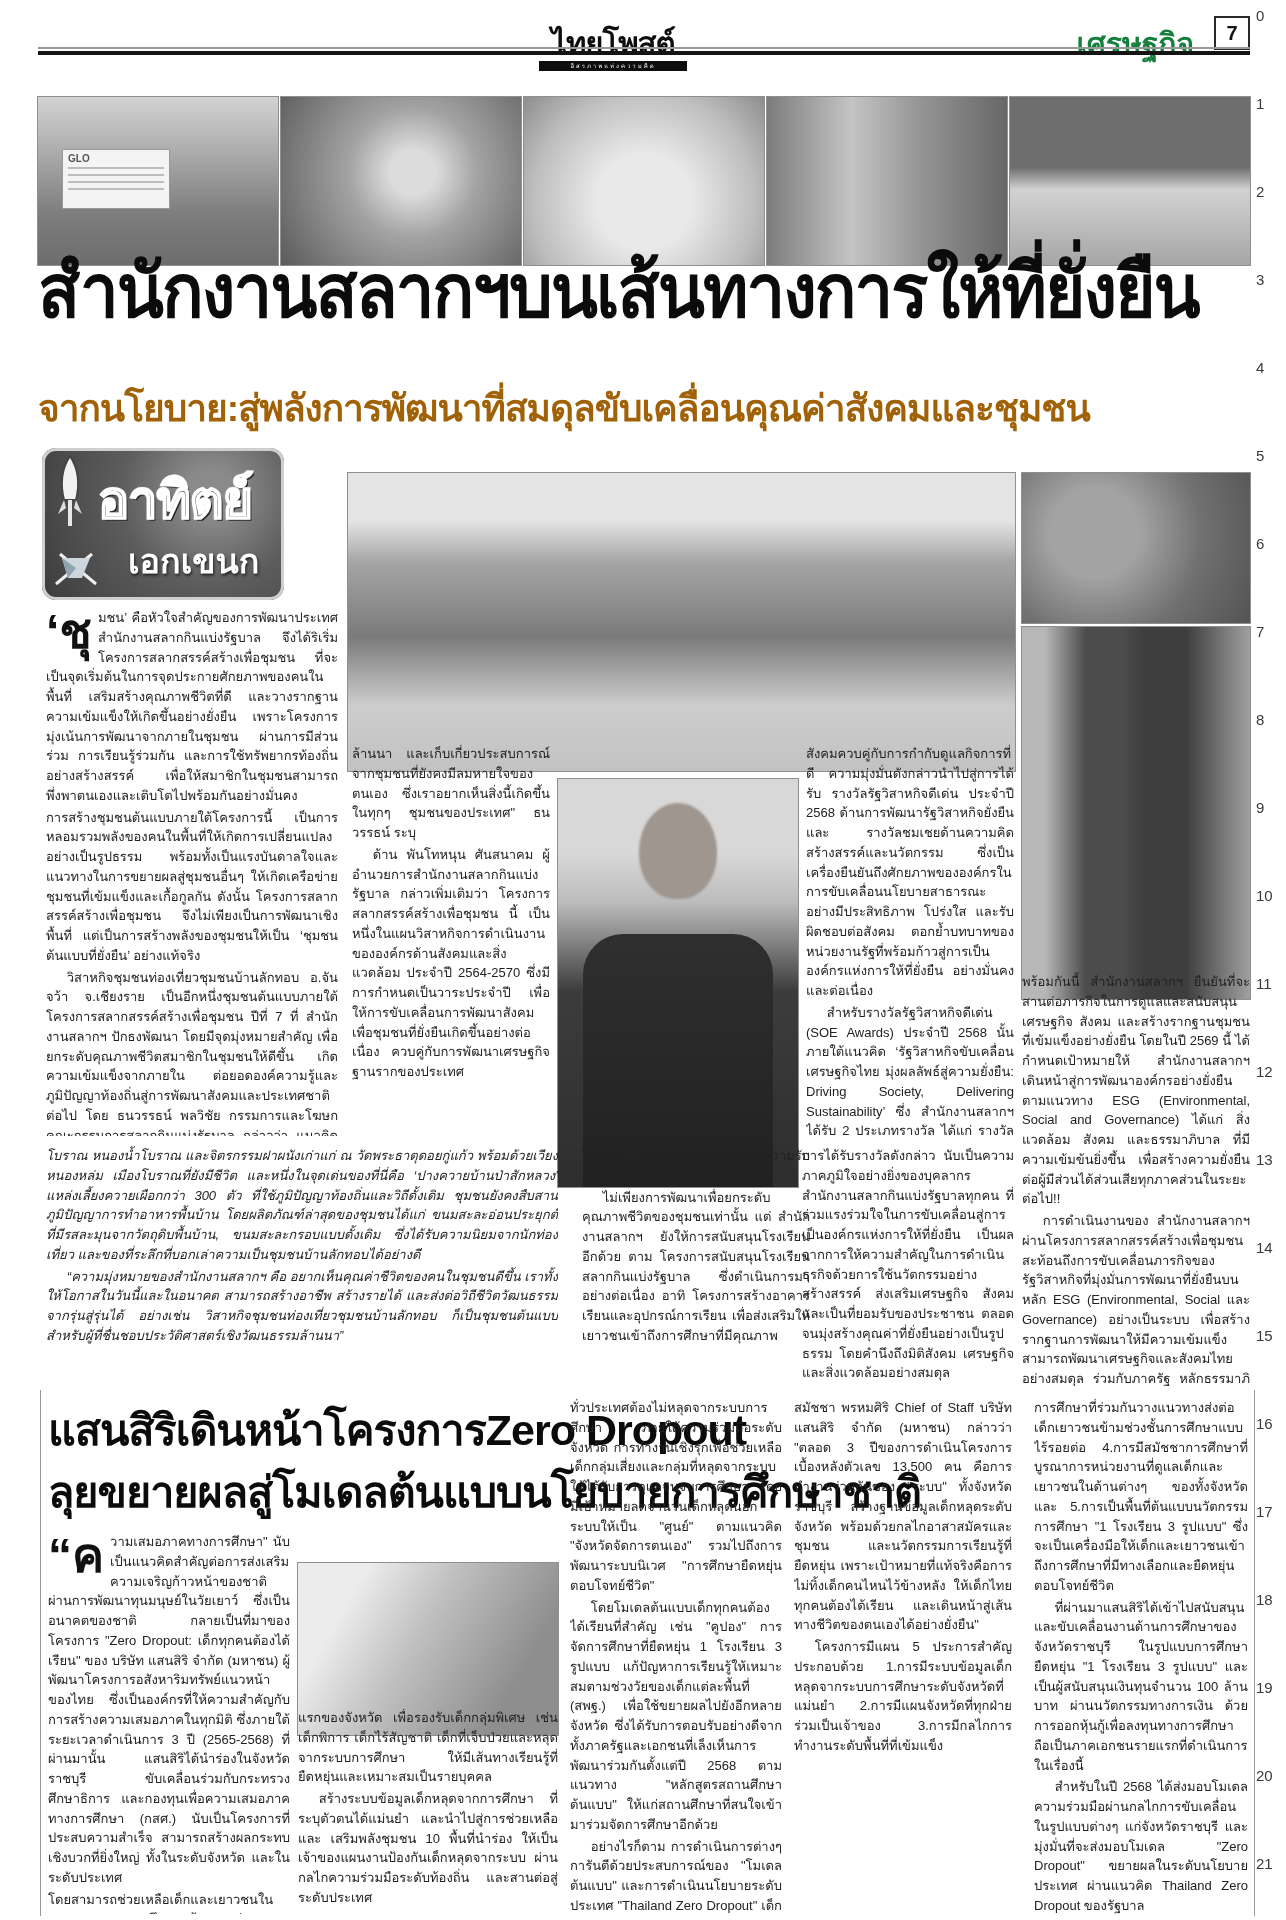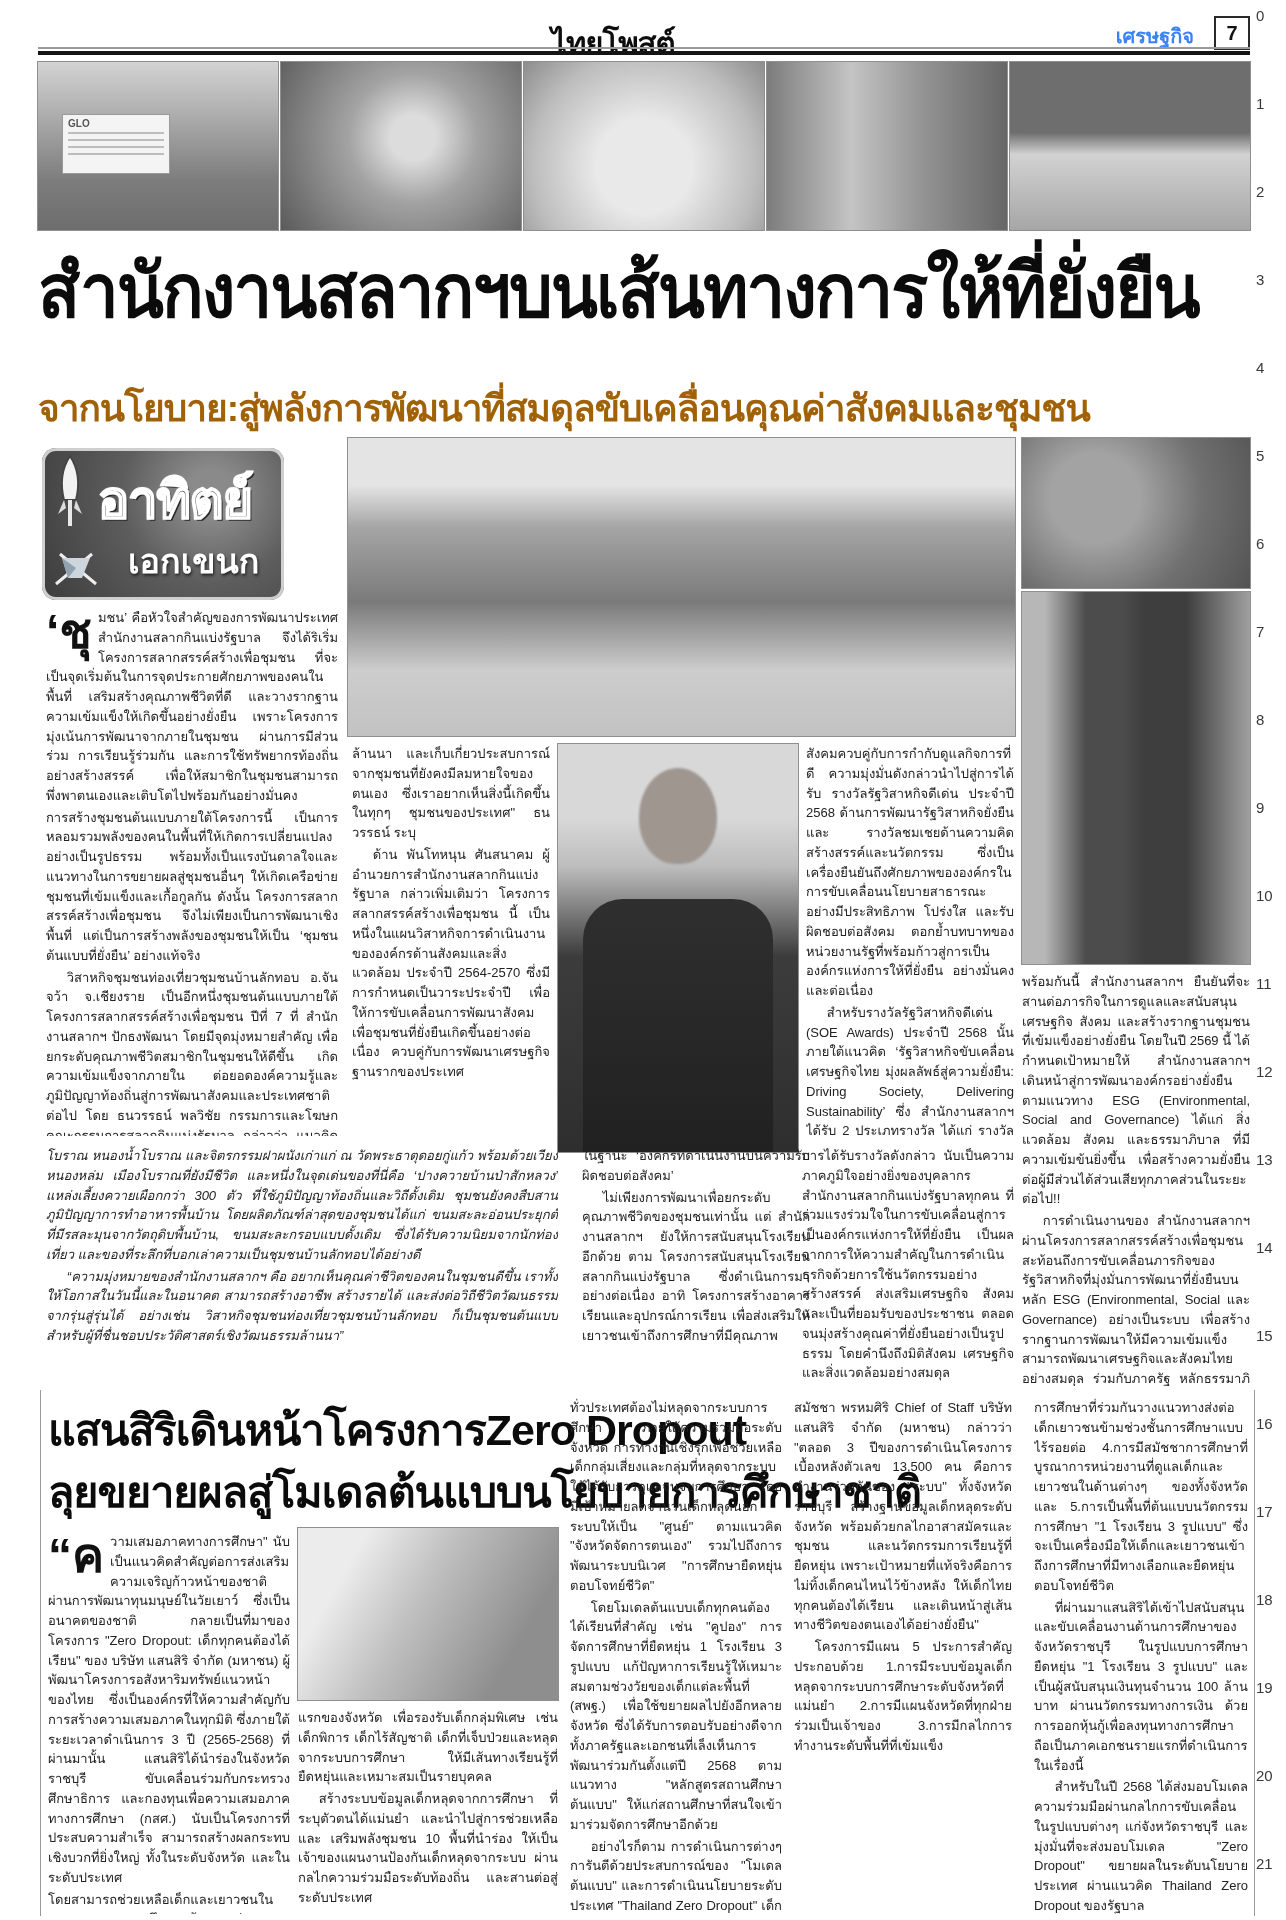"เศรษฐกิจ" .section-label { color: #3b82f6 -> #15803d; font-size: 20px -> 30px }
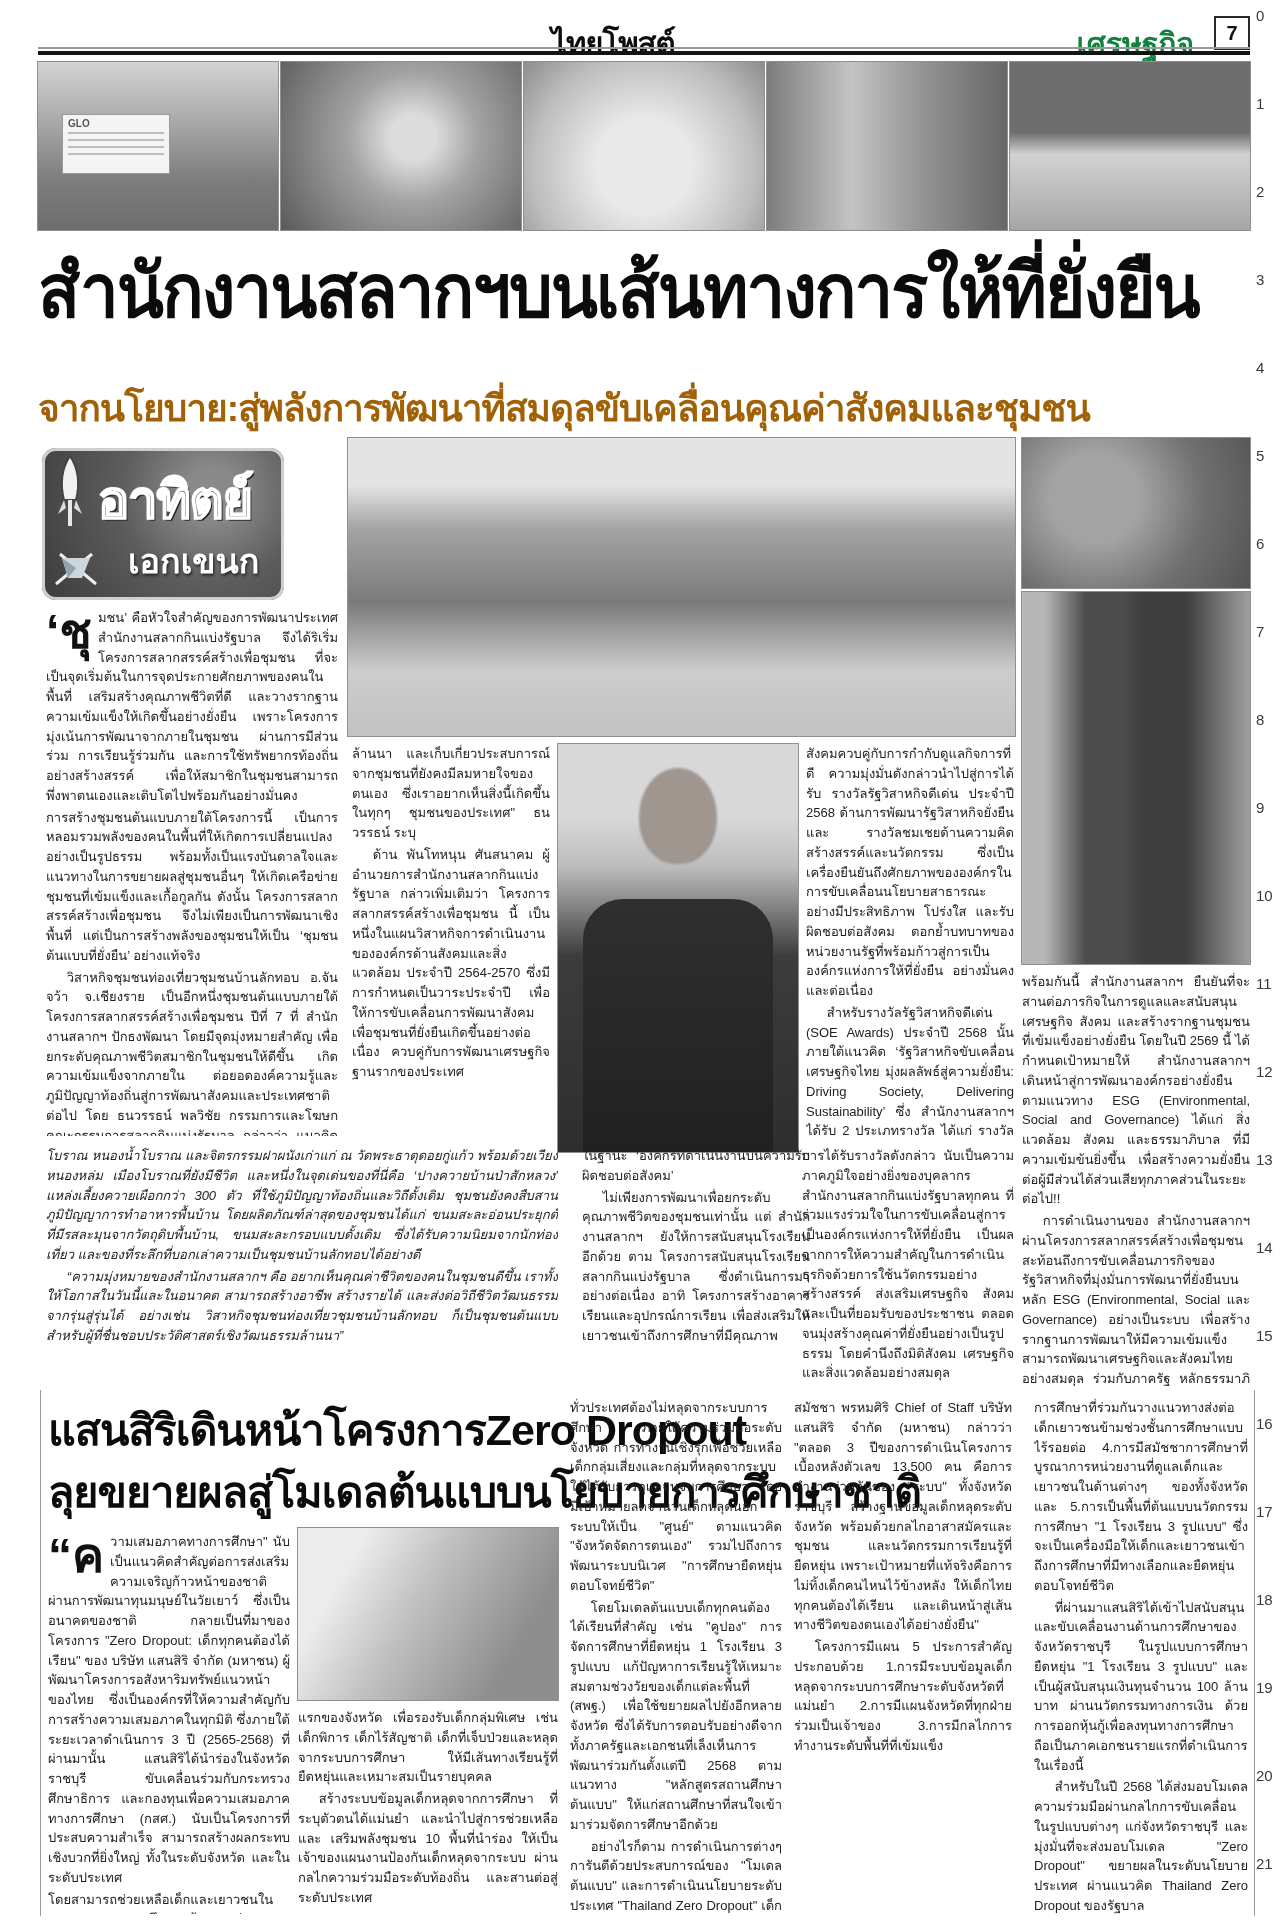"GLO" .ph { margin-top: none -> 35px }
